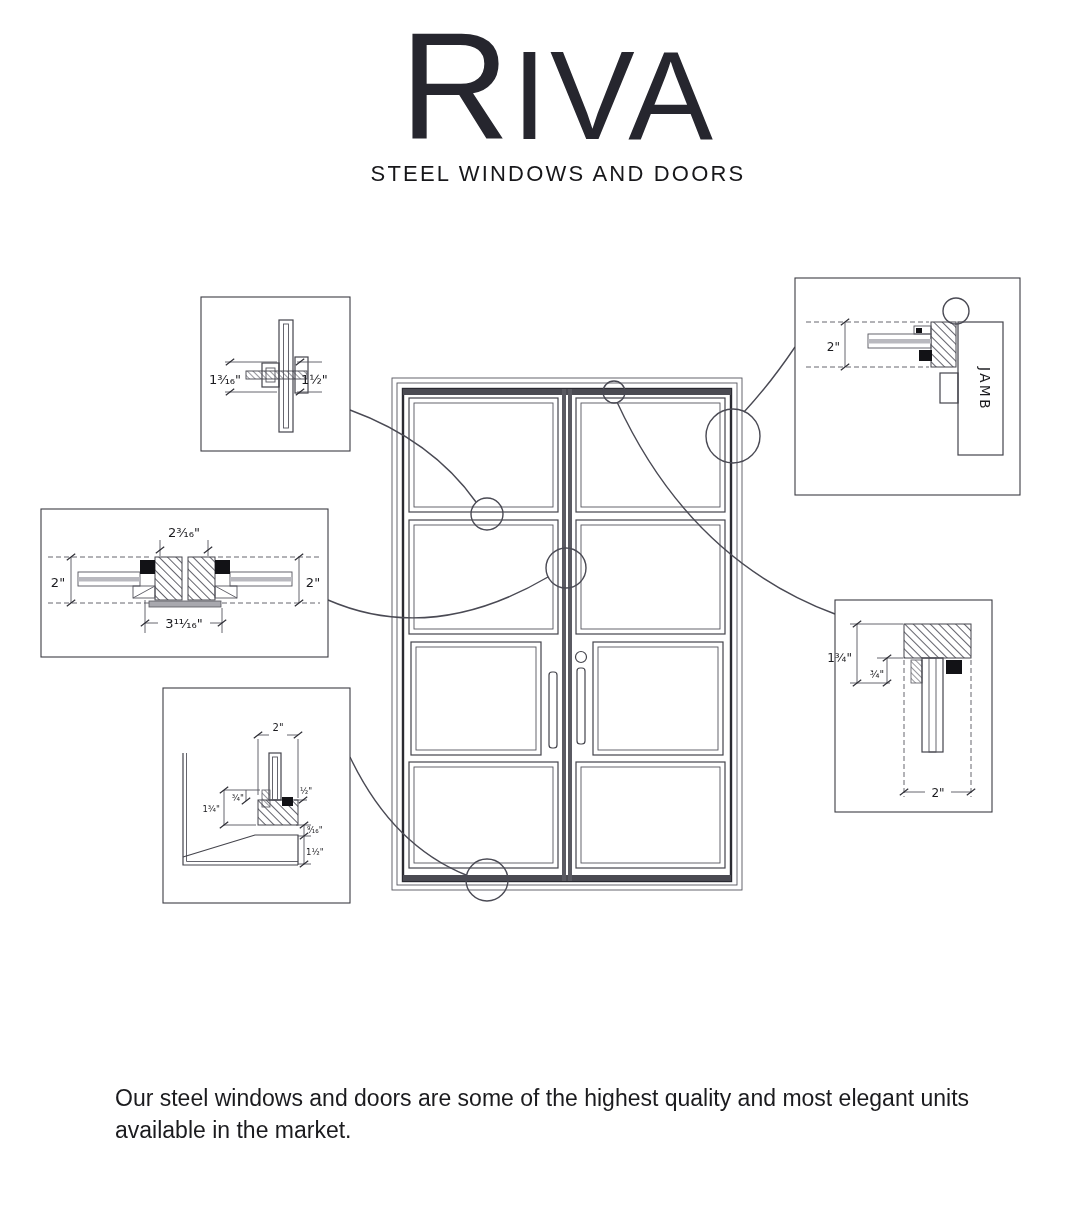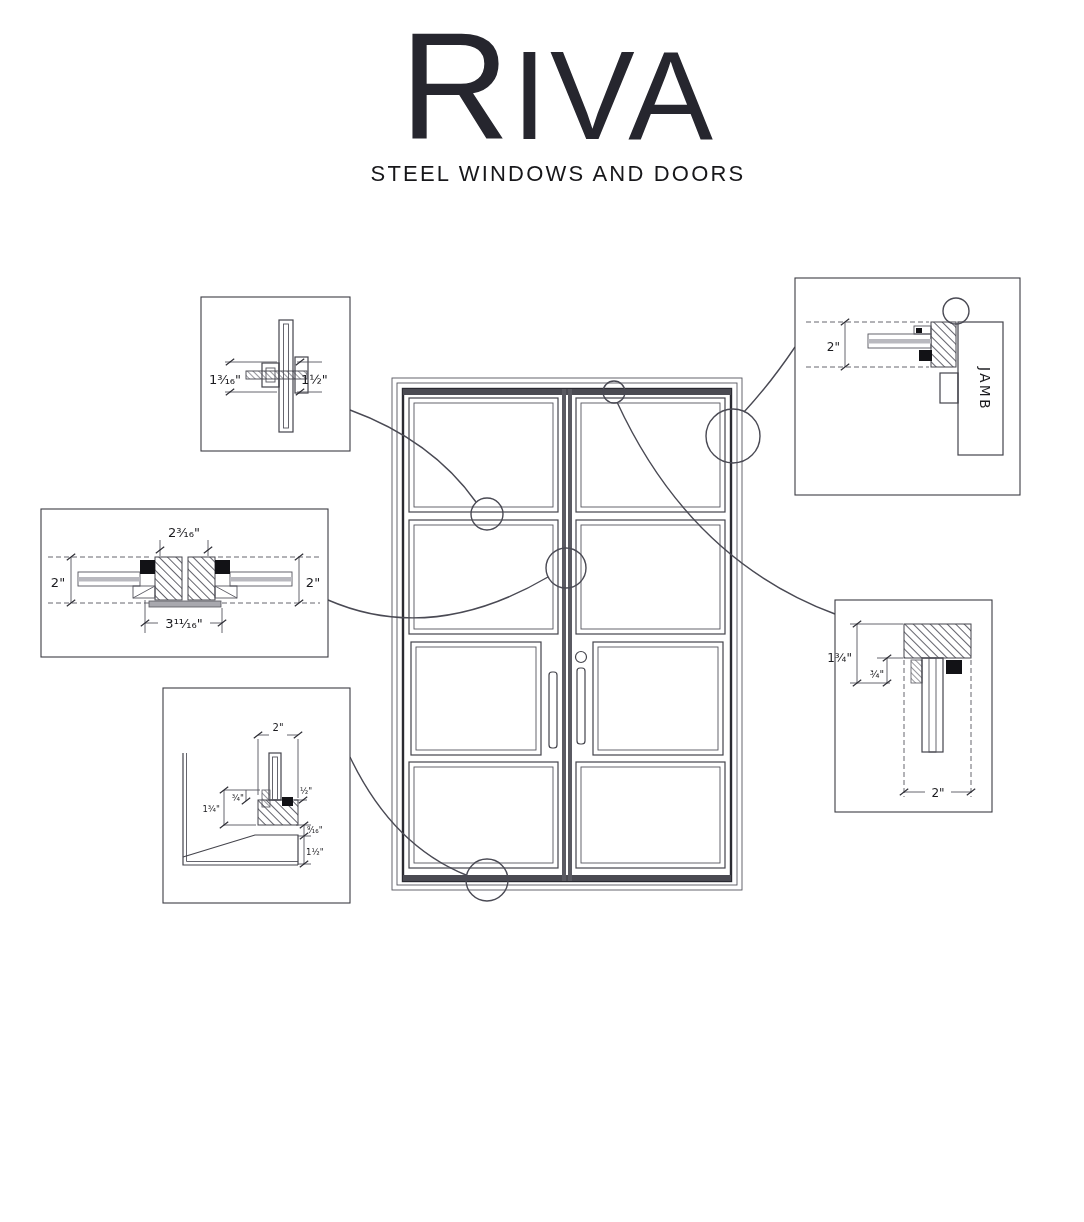"Our steel windows and doors" div.caption { html: none -> <div>Our steel windows and doors are some of the highest quality and most elegant units available in the market.</div> }
